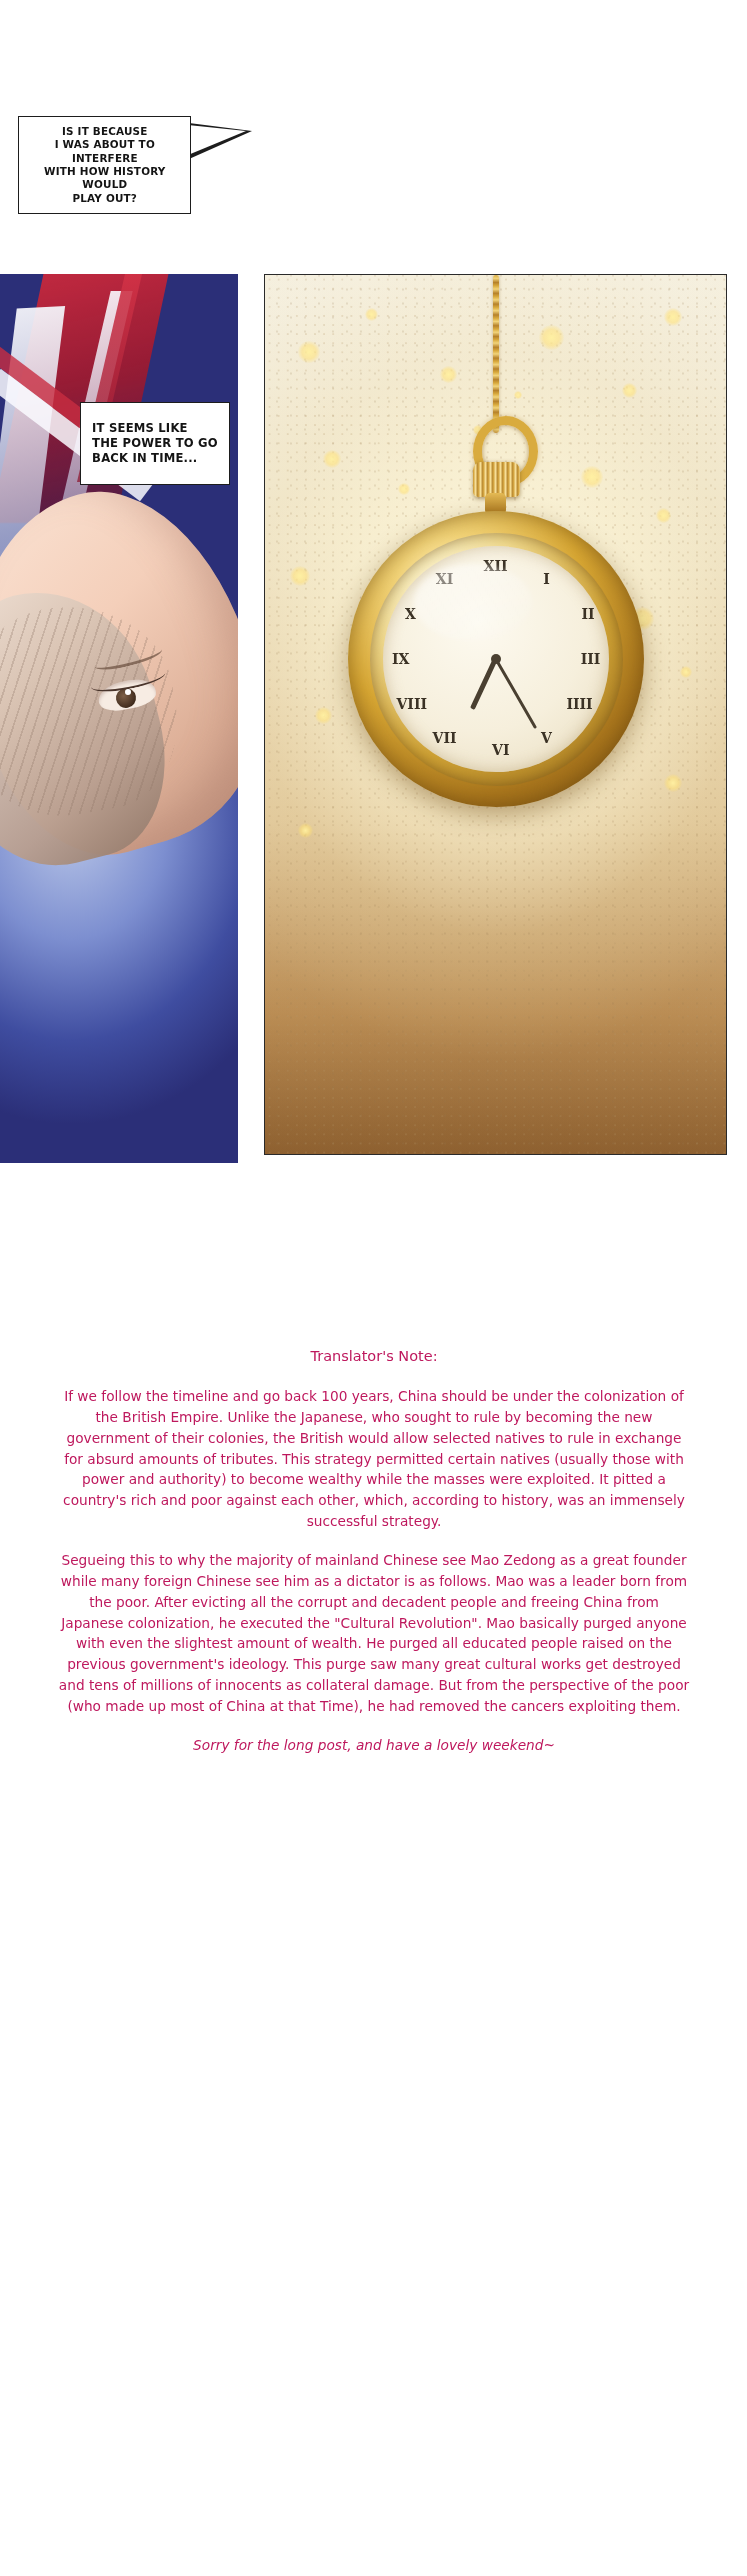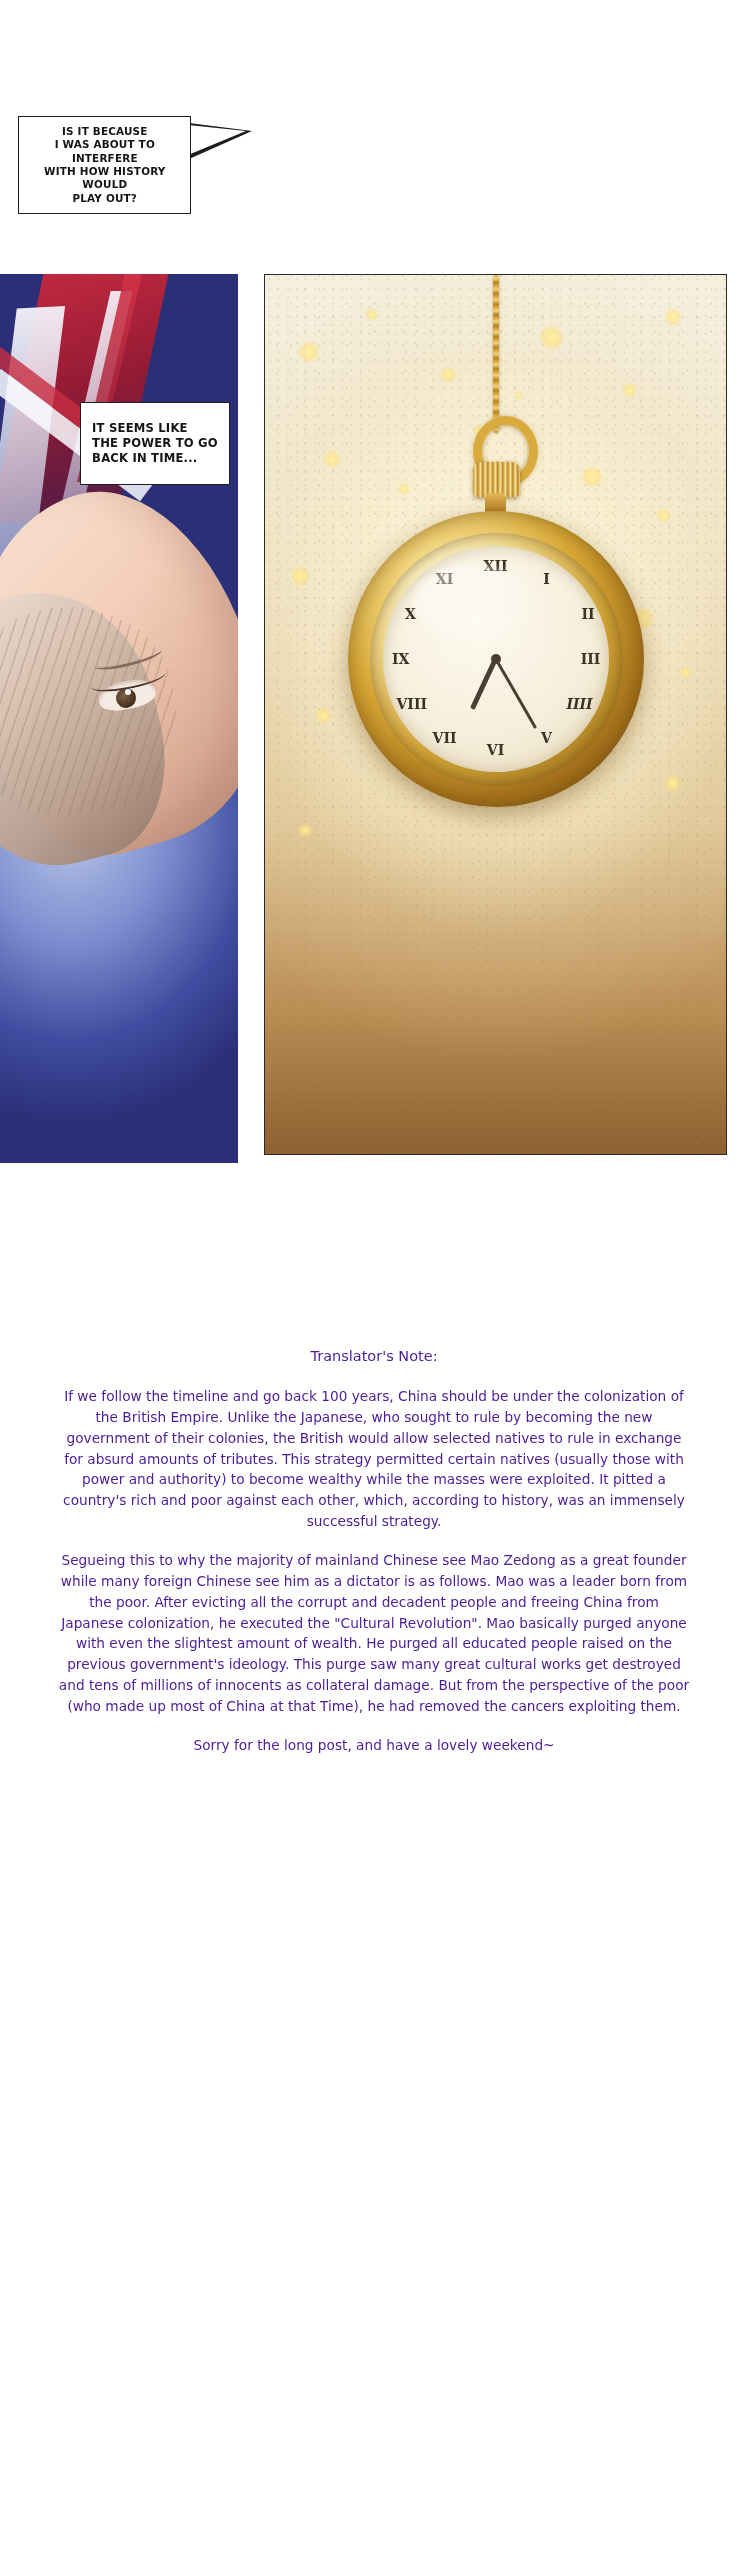"IIII" div.numeral { font-style: italic -> none }
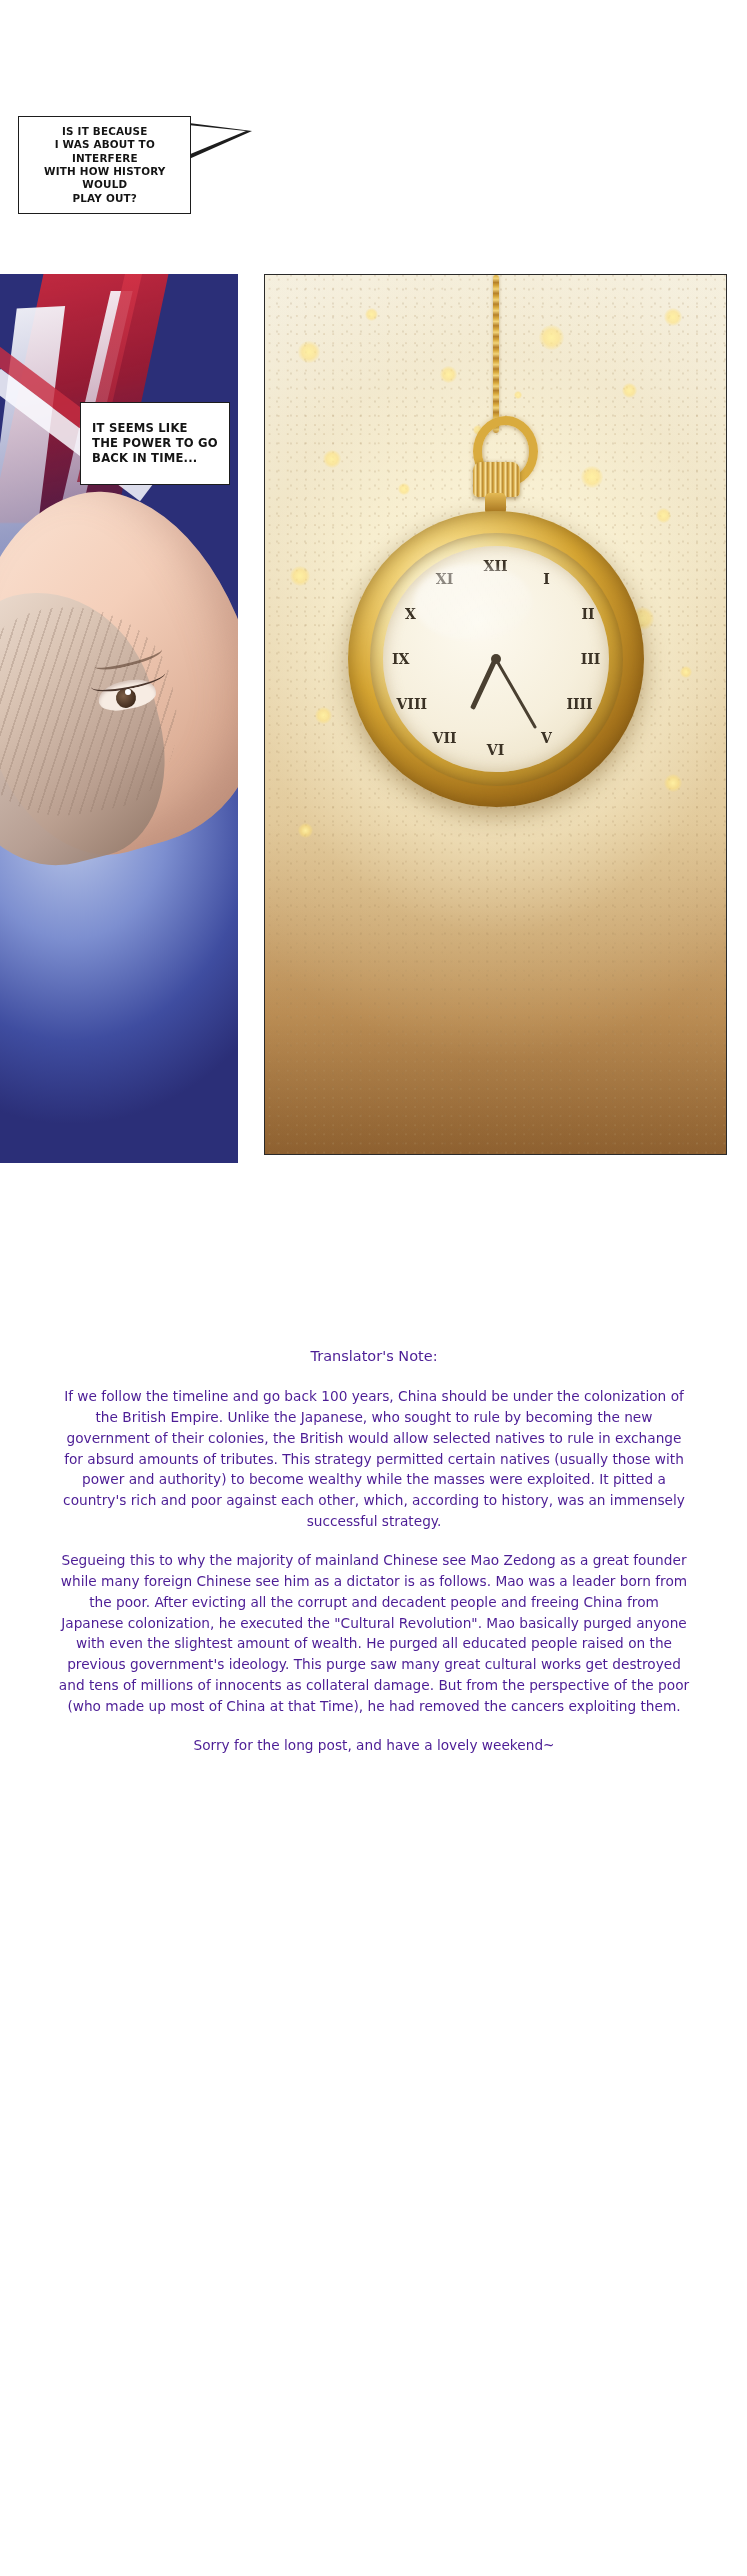"VI" div.numeral { text-align: none -> right }
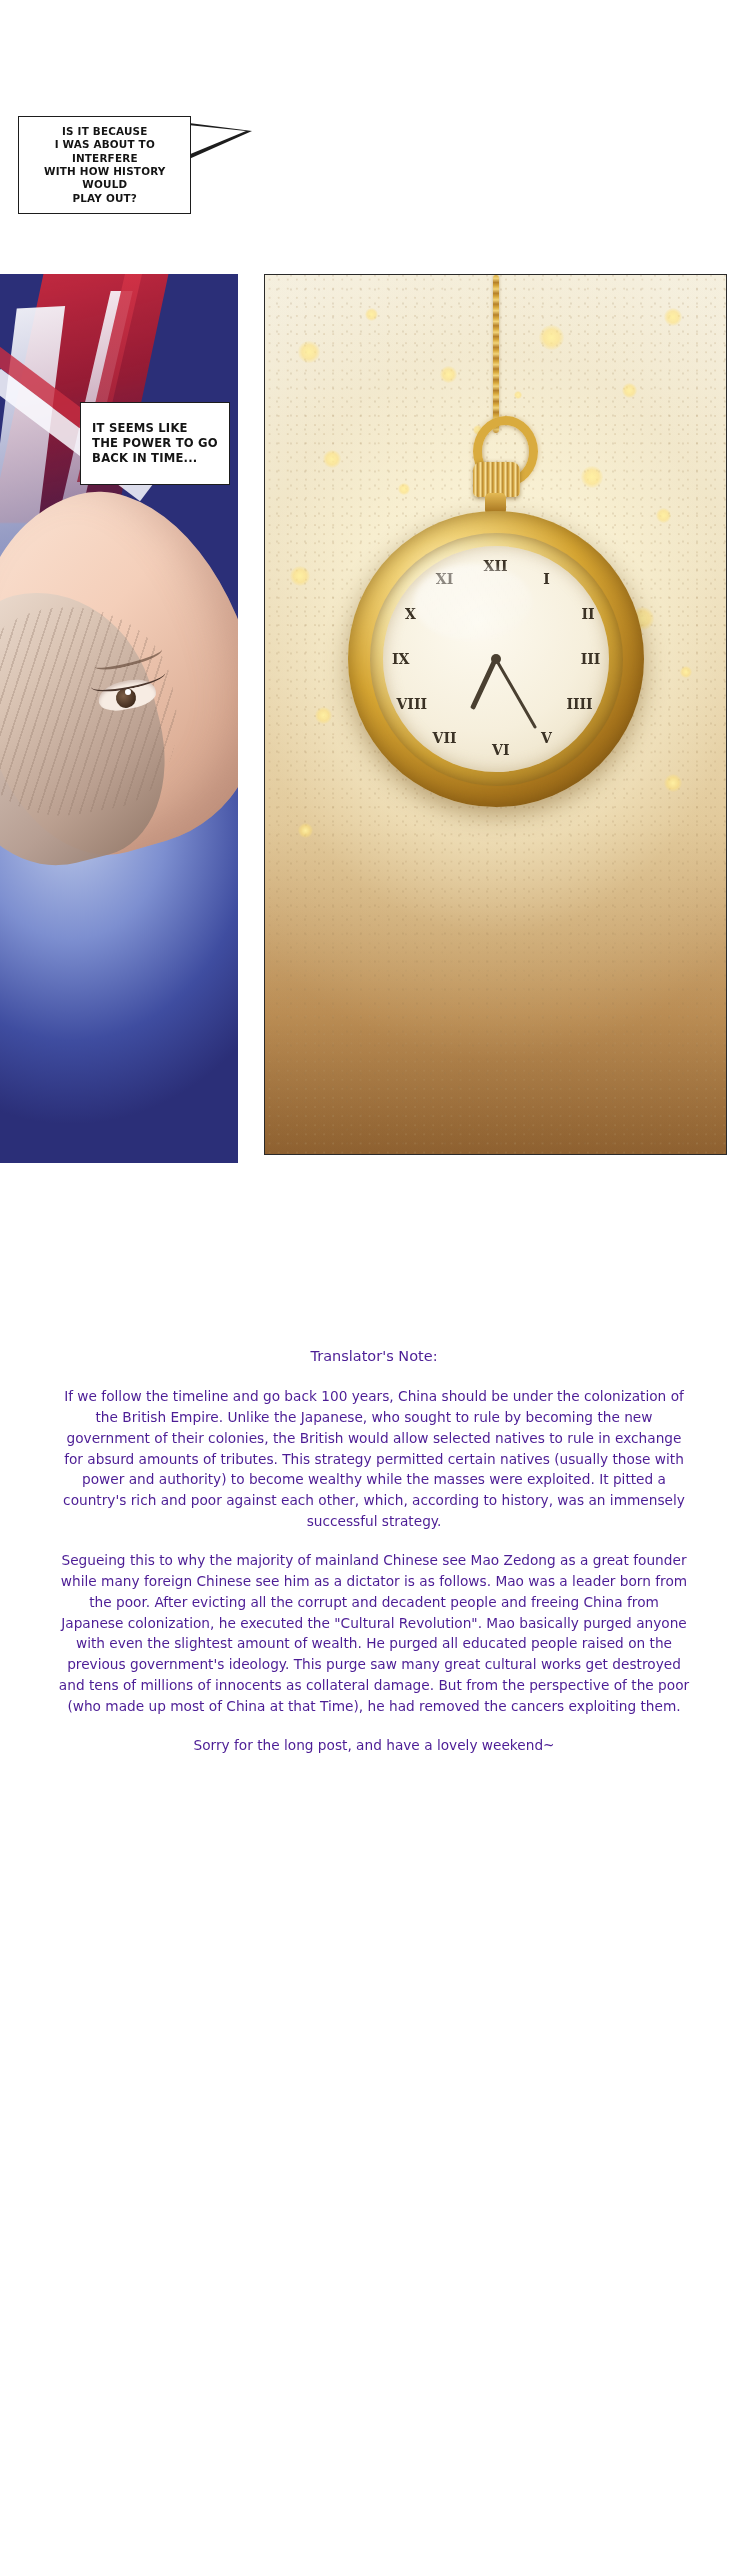"Translator's Note:" .note { color: #4c1d95 -> #be185d }
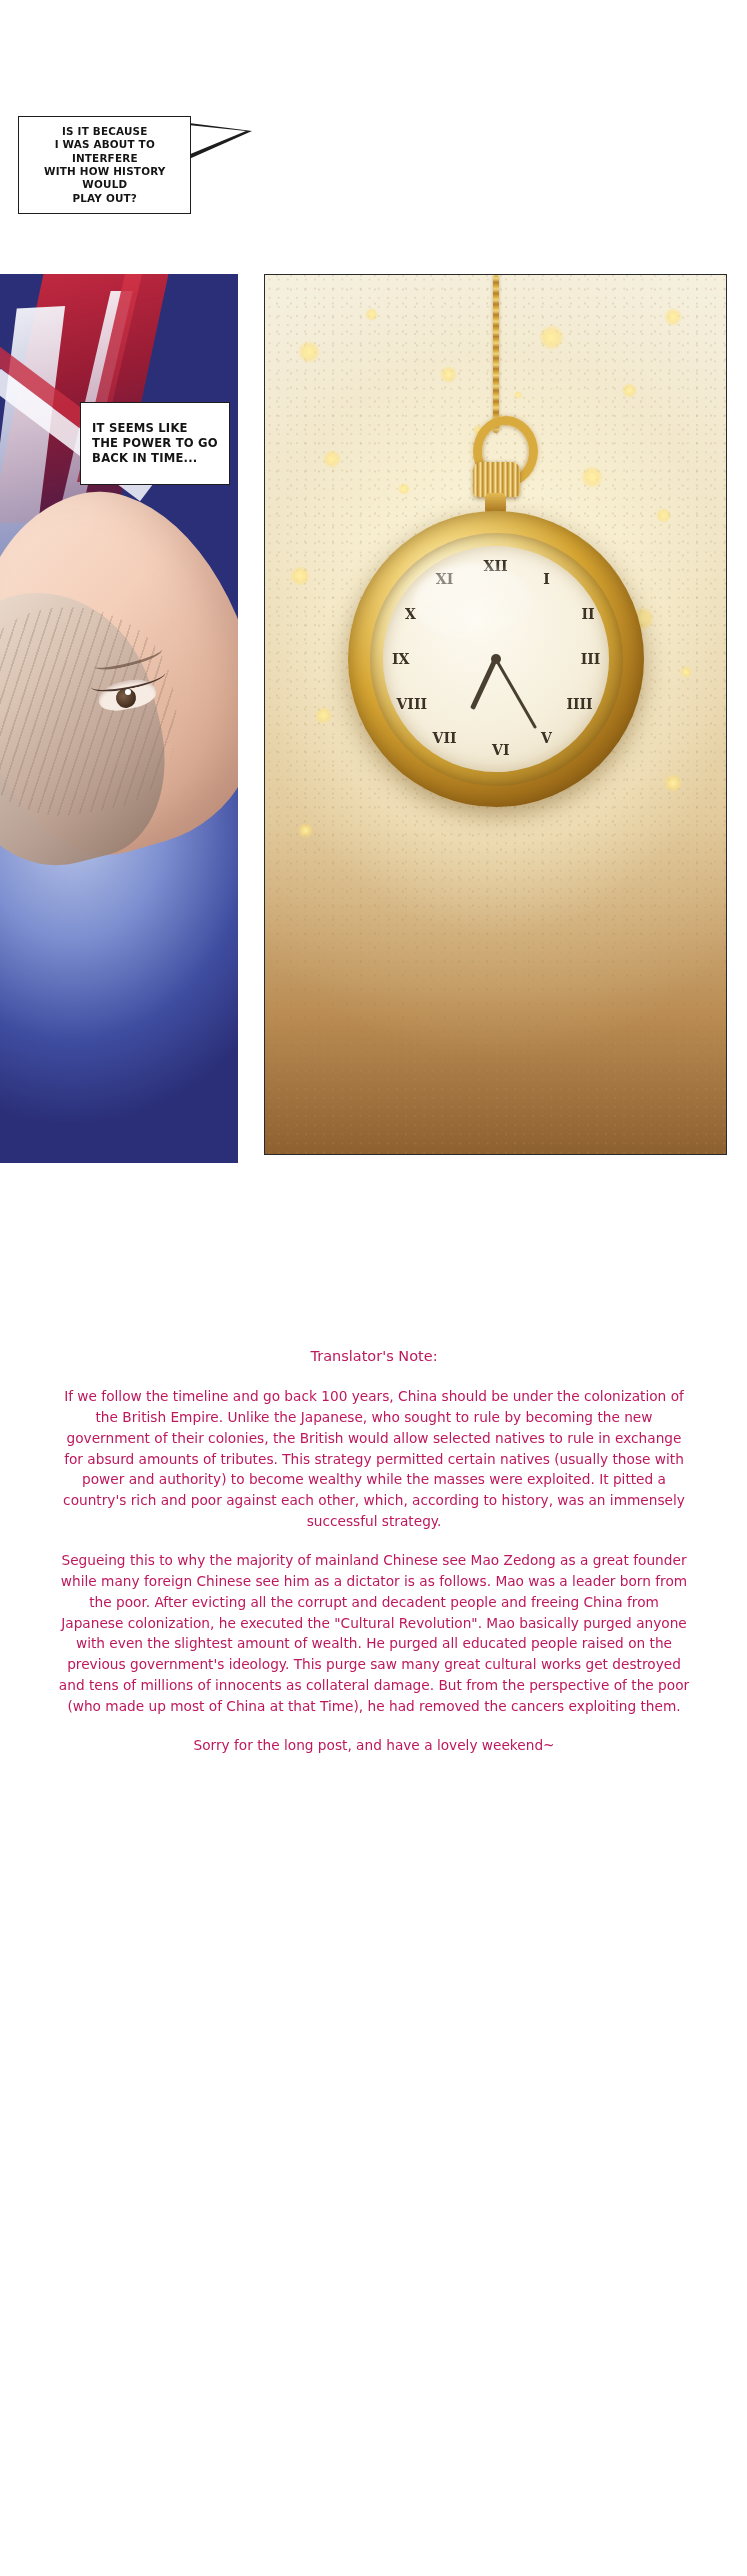"Sorry for the long post," .note .closing { font-style: none -> italic }
